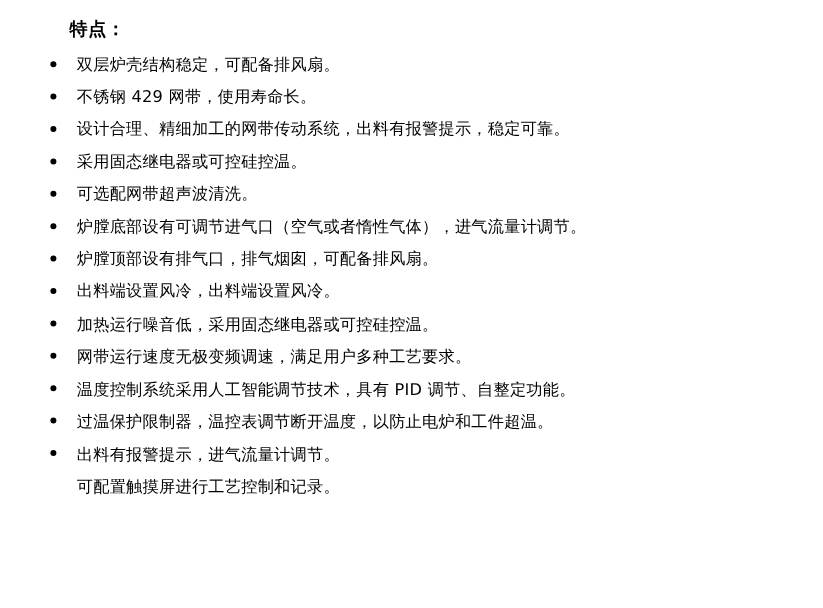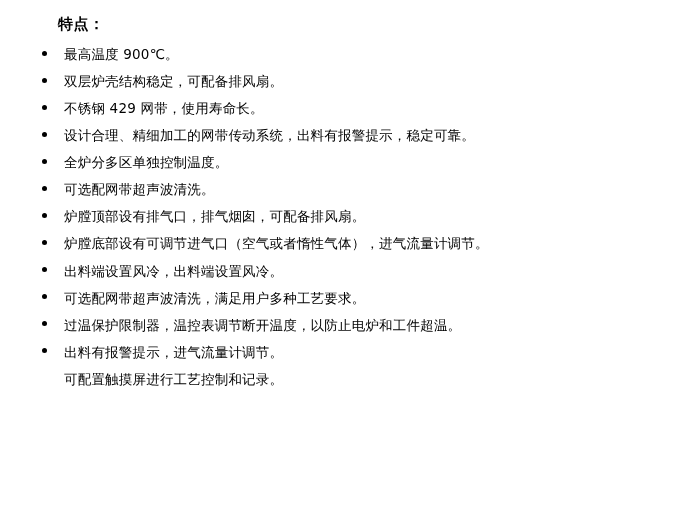"最高温度 900℃。" li { html: <li> <span></span> <span>最高温度 900℃。</span> </li> -> none }
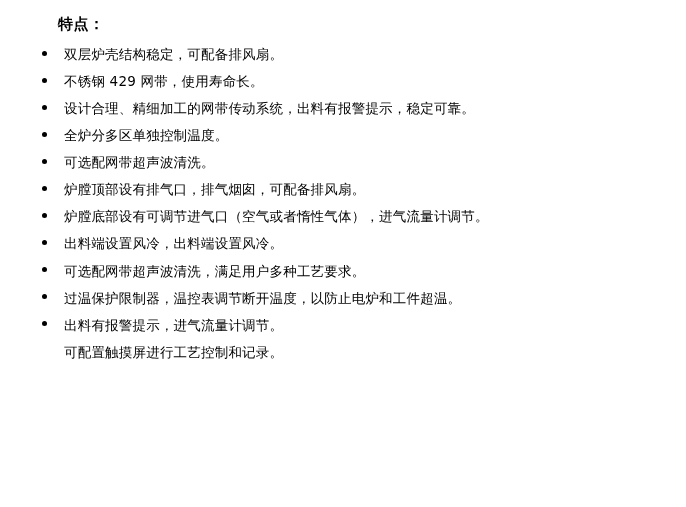"全炉分多区单独控制温度。" span.txt { text: 全炉分多区单独控制温度 -> 采用固态继电器或可控硅控温 }
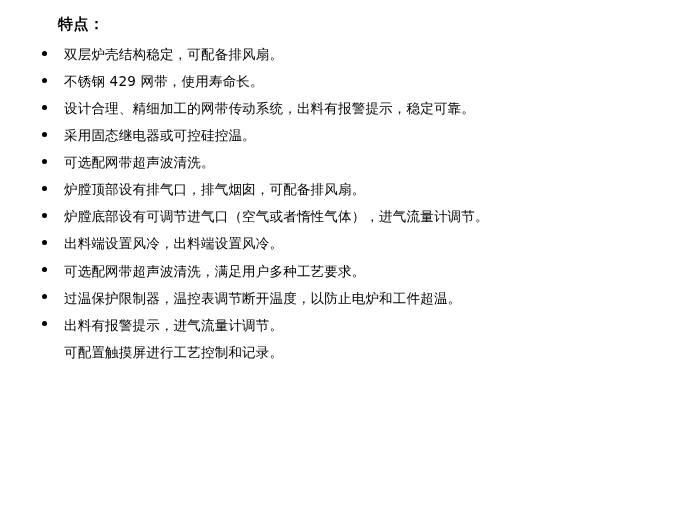"炉膛顶部设有排气口，排气烟囱，可配备排风扇。" li { order: before "炉膛底部设有可调节进气口（空气或者惰性气体），进气流量计调节。" -> after "炉膛底部设有可调节进气口（空气或者惰性气体），进气流量计调节。" }
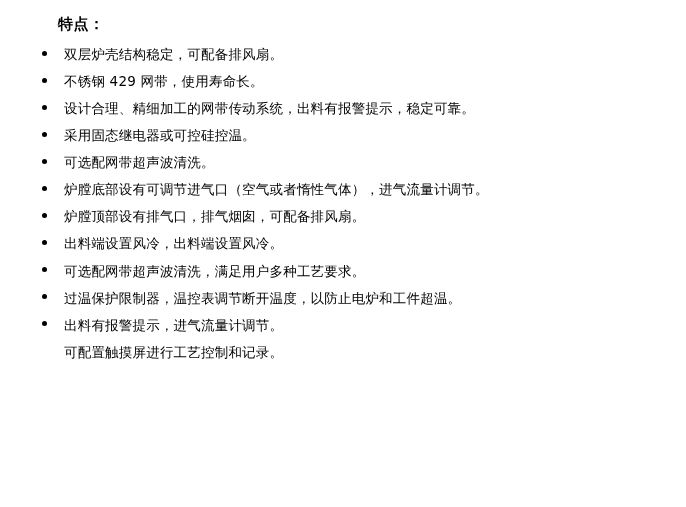"加热运行噪音低，采用固态继电器或可控硅控温。" li { html: none -> <li> <span></span> <span>加热运行噪音低，采用固态继电器或可控硅控温。</span> </li> }
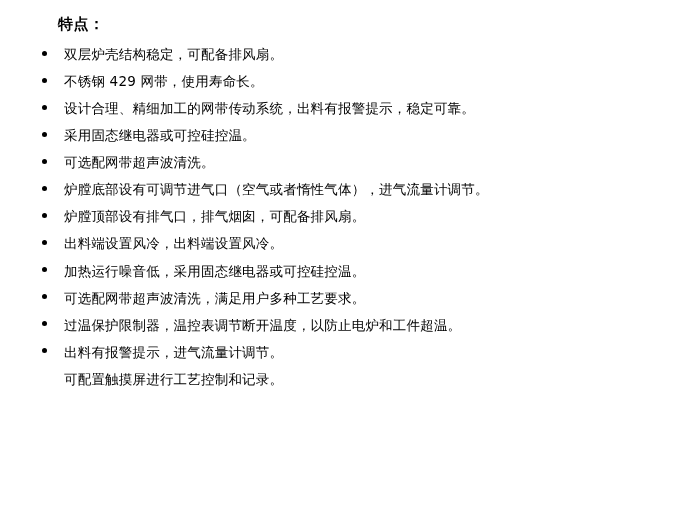"可选配网带超声波清洗，满足用户多种工艺要求。" span.txt { text: 可选配网带超声波清洗 -> 网带运行速度无极变频调速 }
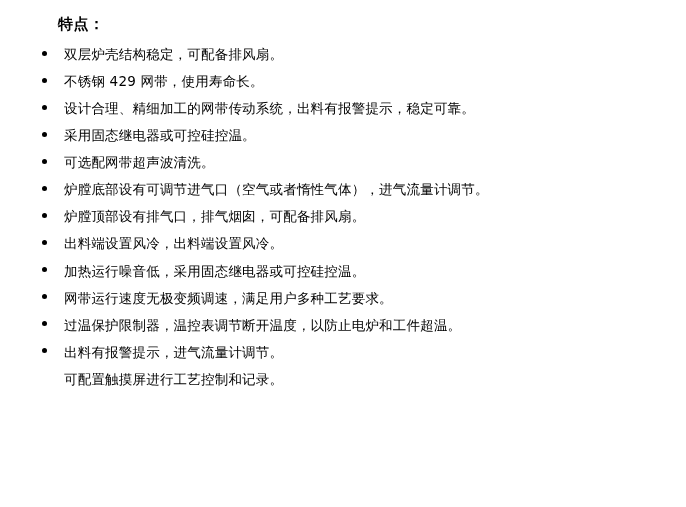"温度控制系统采用人工智能调节技术，具有 PID 调节、自整定功能。" li { html: none -> <li> <span></span> <span>温度控制系统采用人工智能调节技术，具有 PID 调节、自整定功能。</span> </li> }
